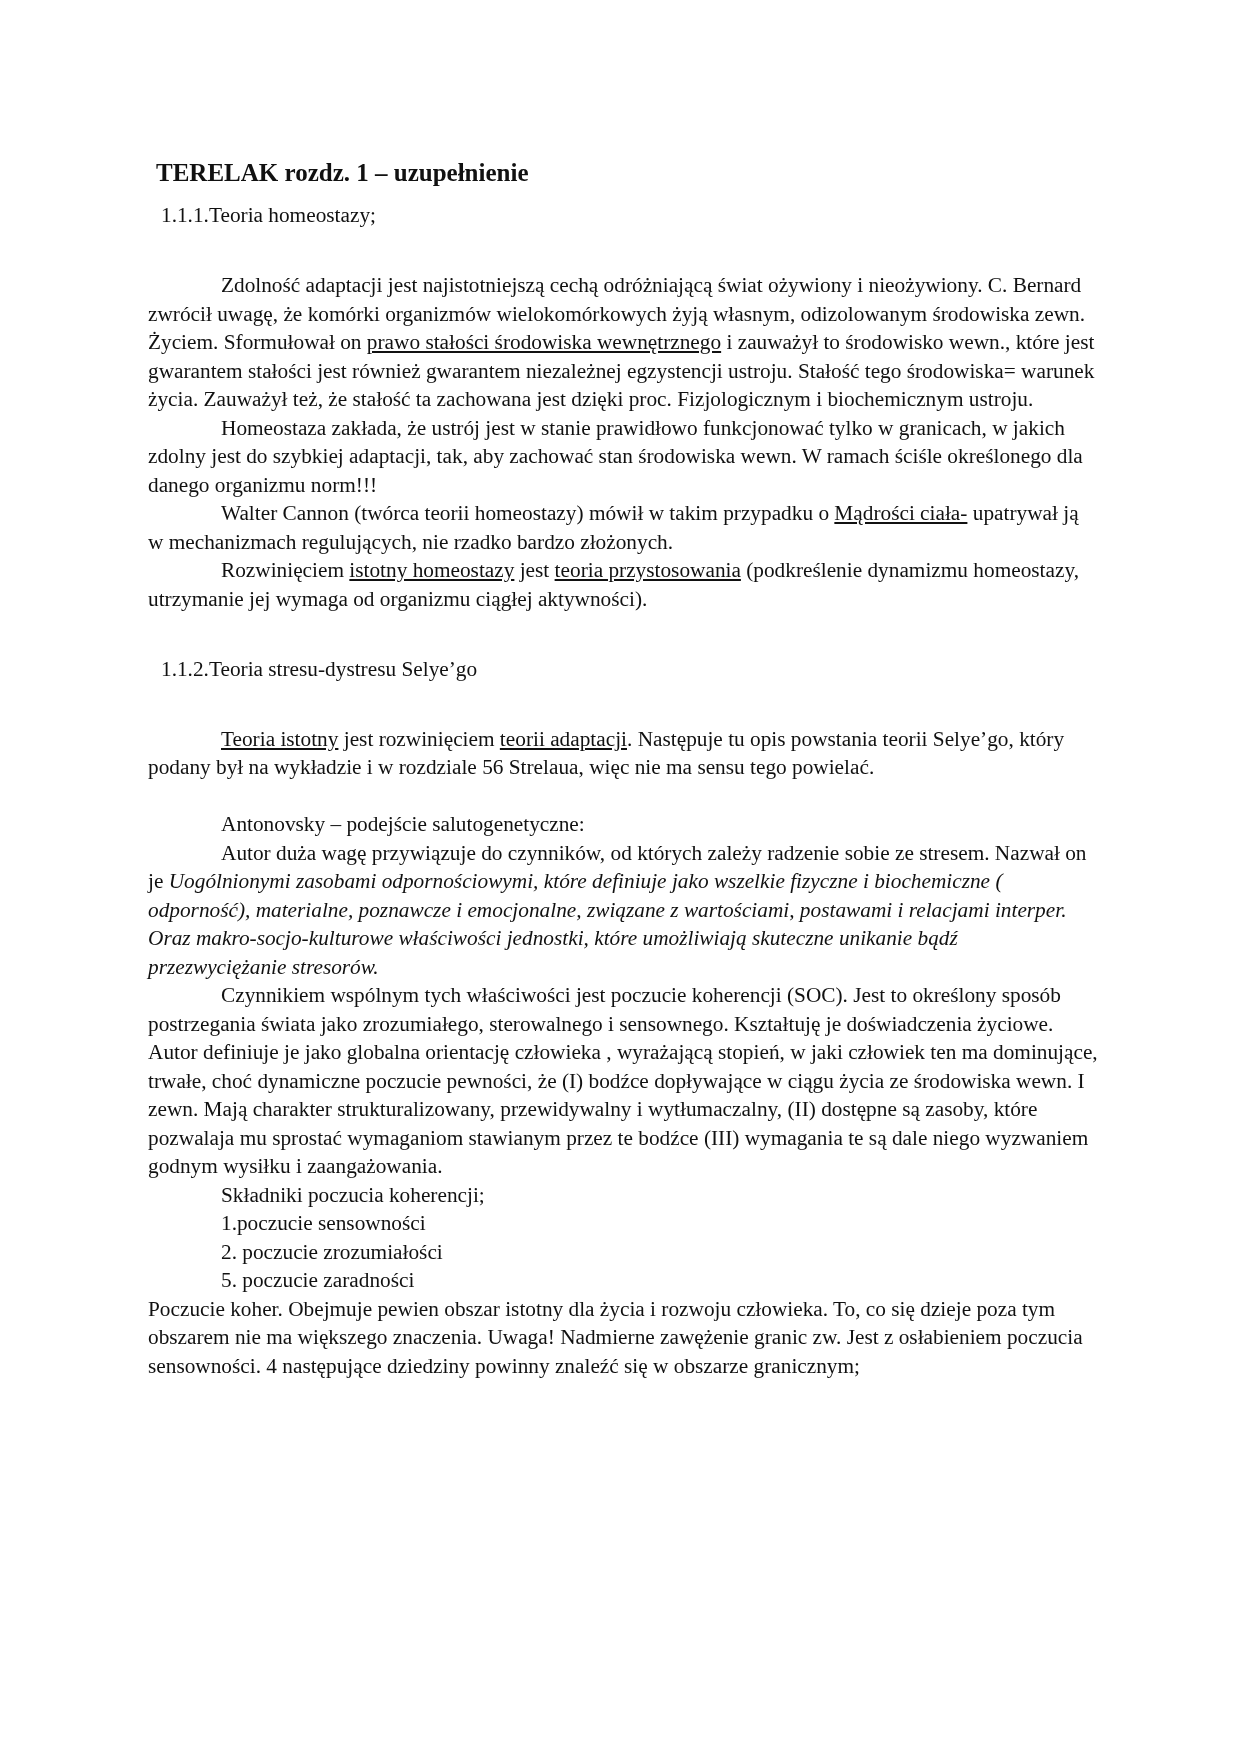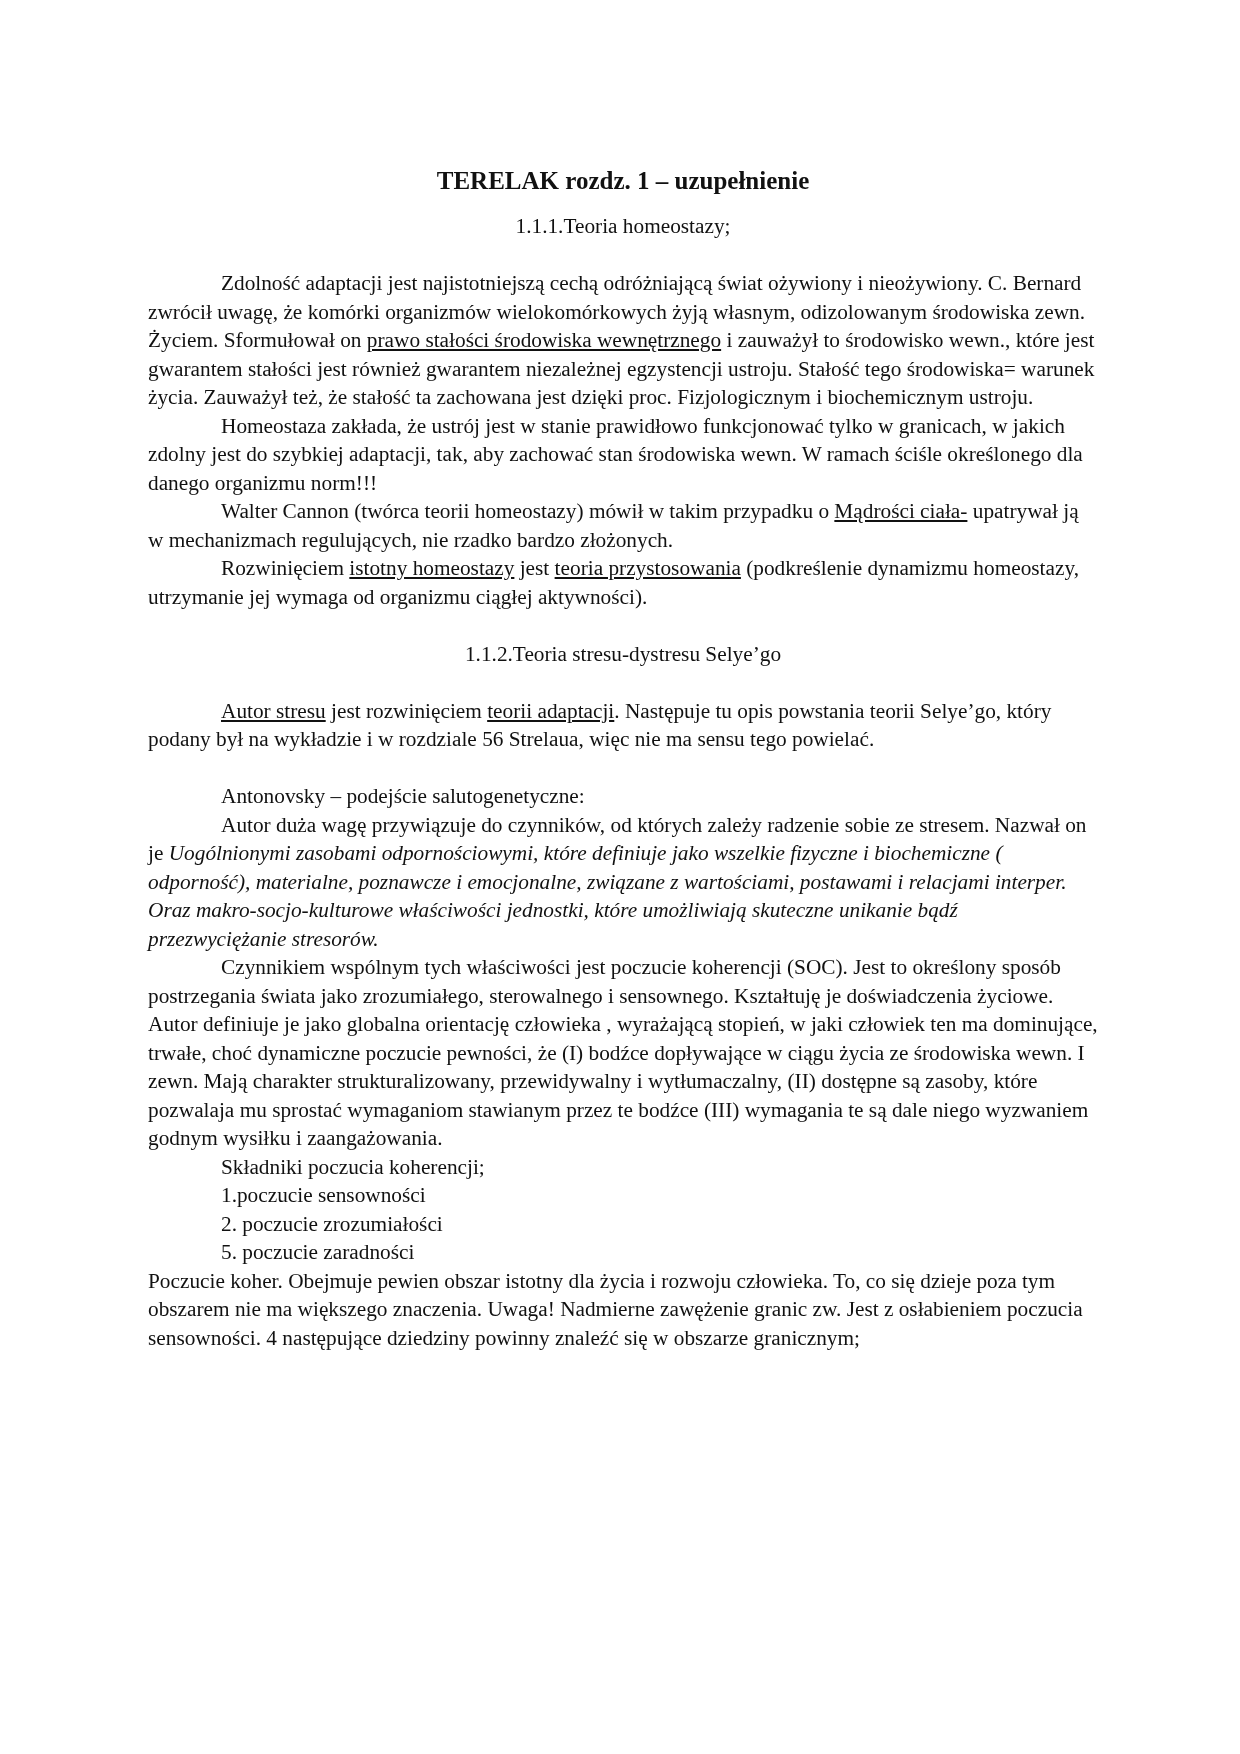"TERELAK rozdz. 1 – uzupełnienie" .title { margin: 16px -> 8px; text-align: center -> none }
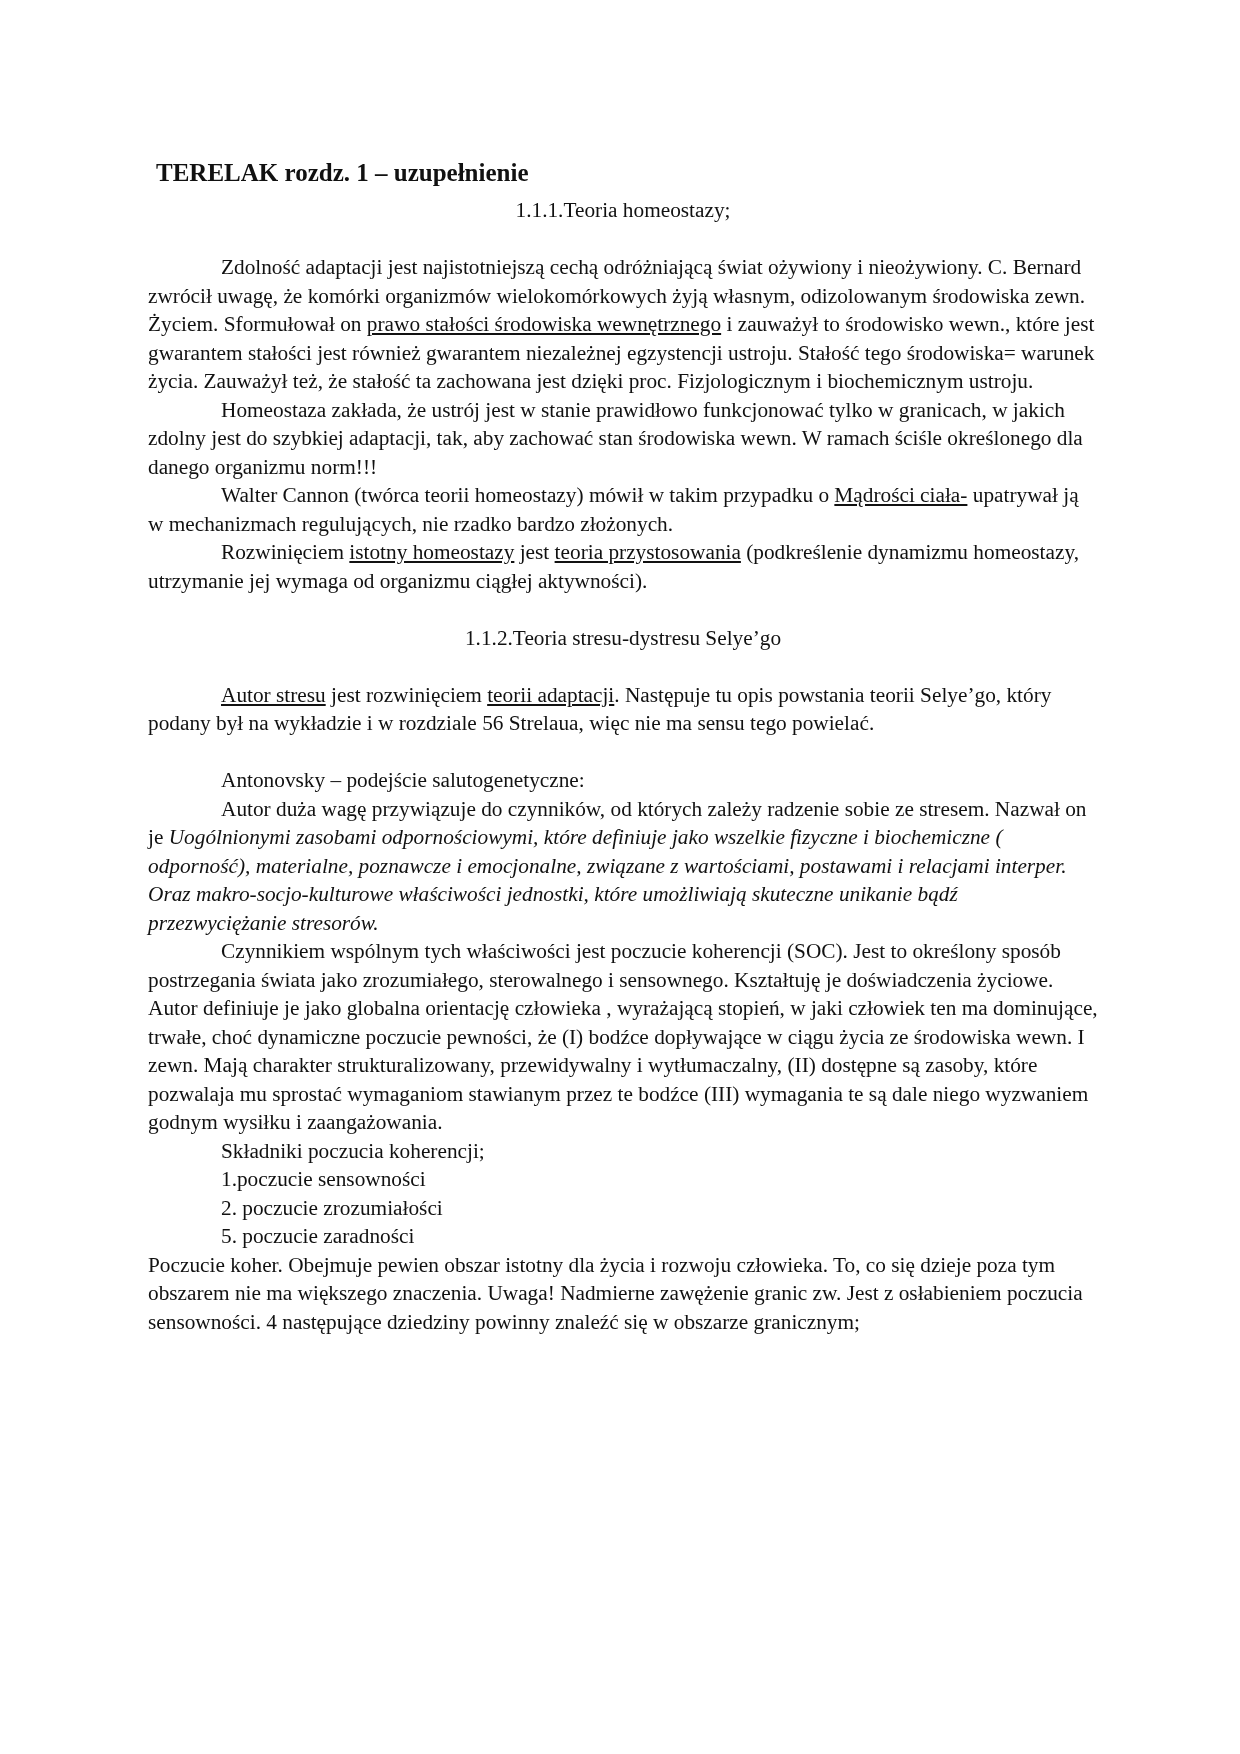"1.1.1.Teoria homeostazy;" .subhead { margin: 0 -> 13px; text-align: center -> none }
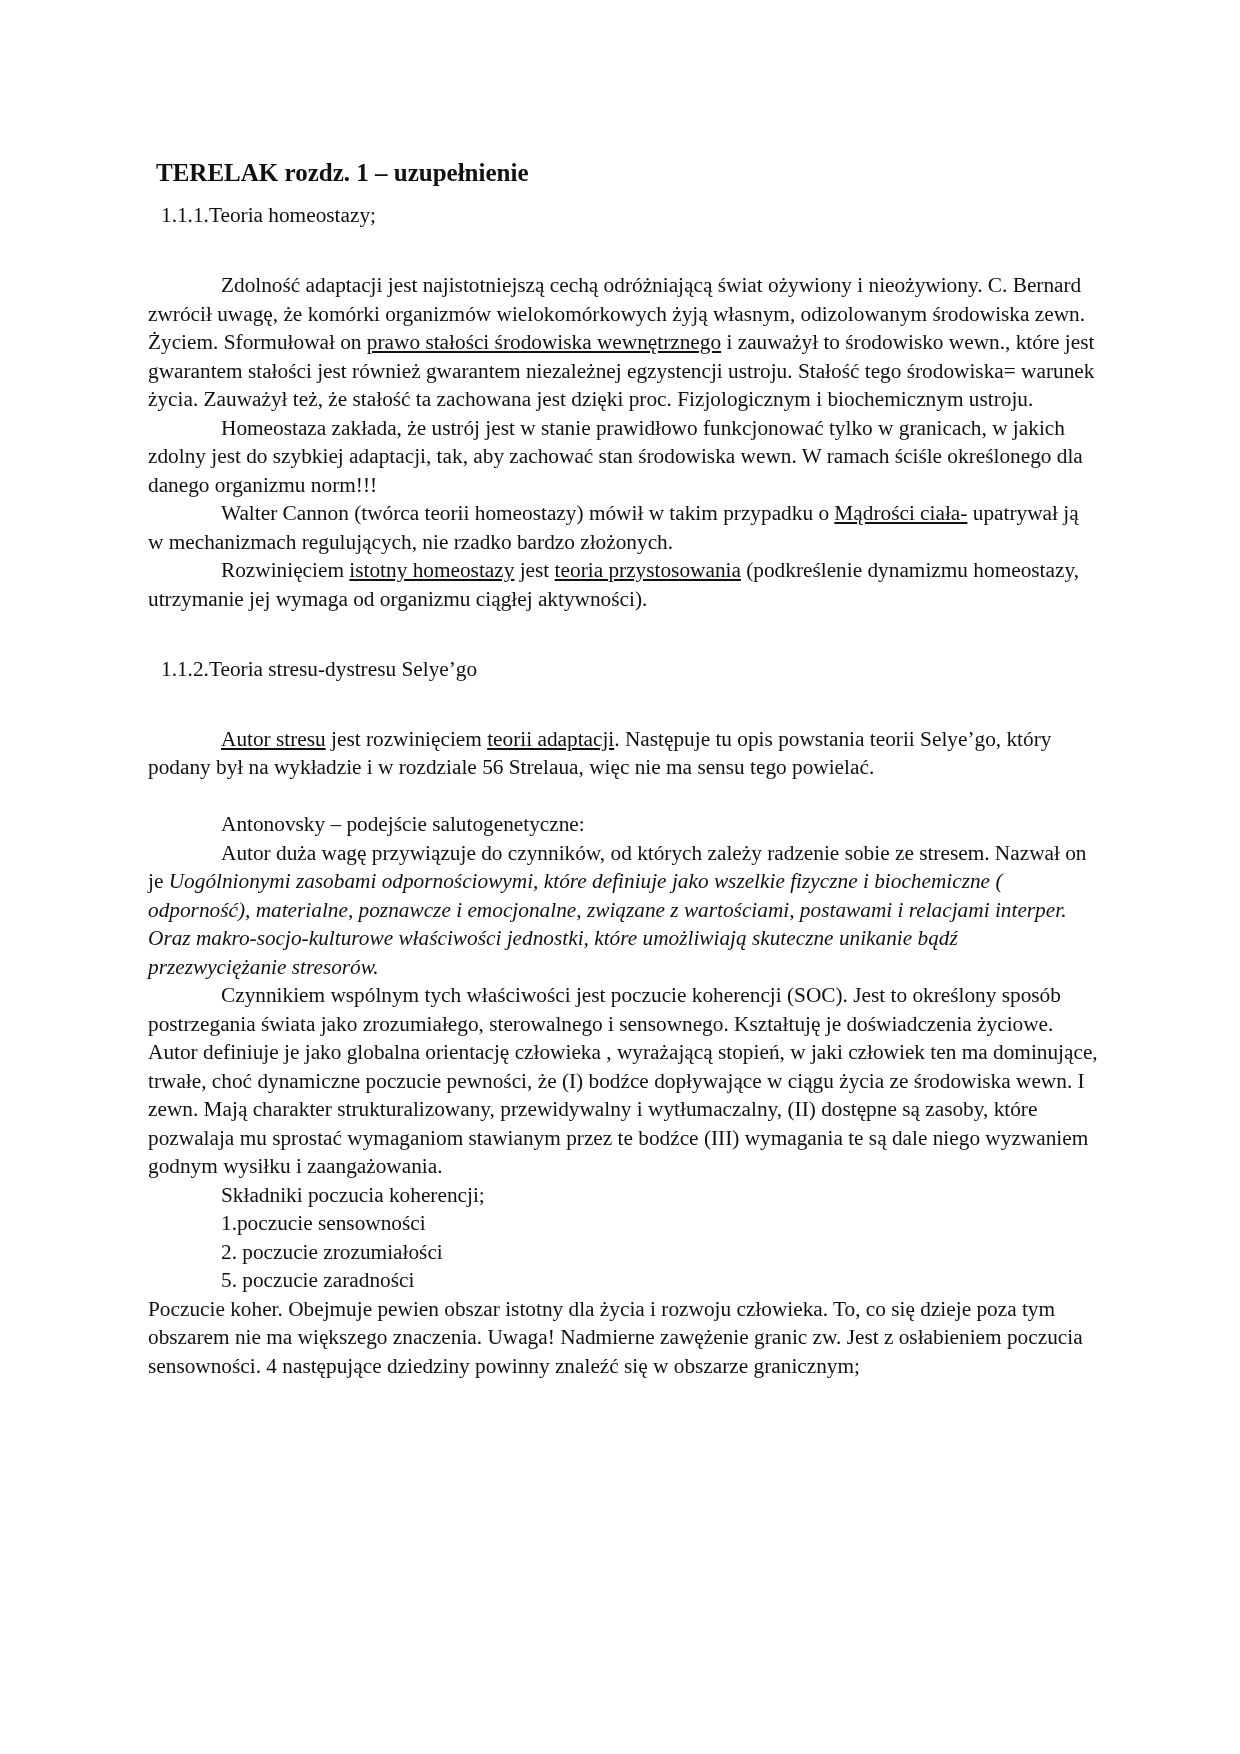"Autor stresu" span.u { text: Autor stresu -> Teoria istotny }
